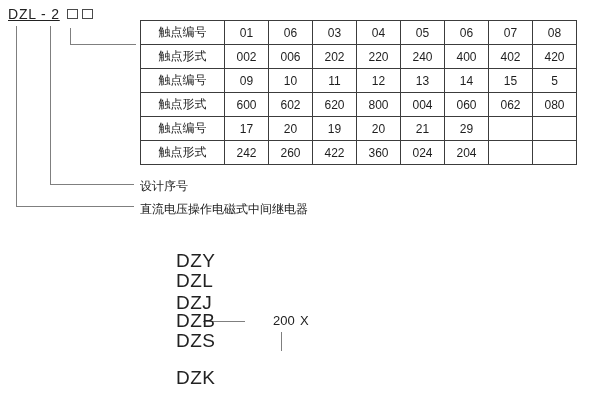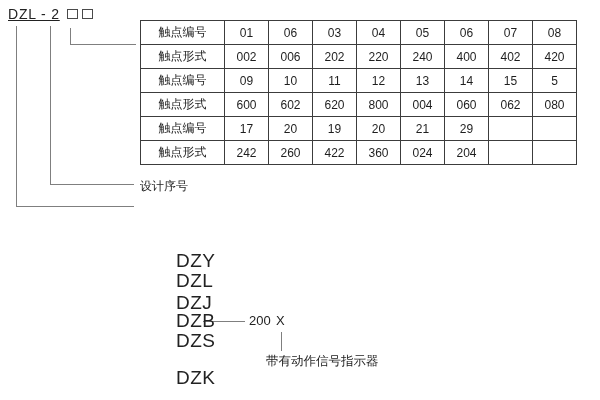"直流电压操作电磁式中间继电器" div.callout { html: none -> <div>直流电压操作电磁式中间继电器</div> }
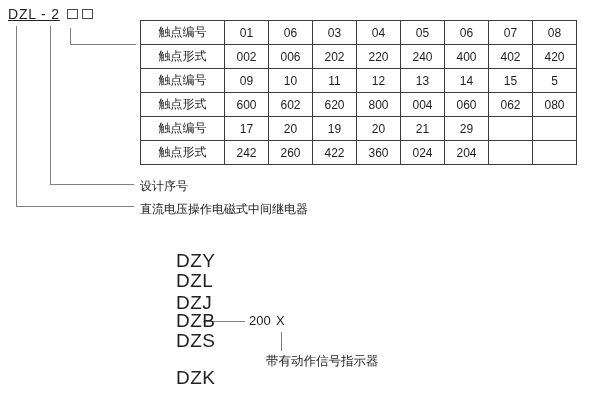"200" .annot { margin-left: none -> 24px }
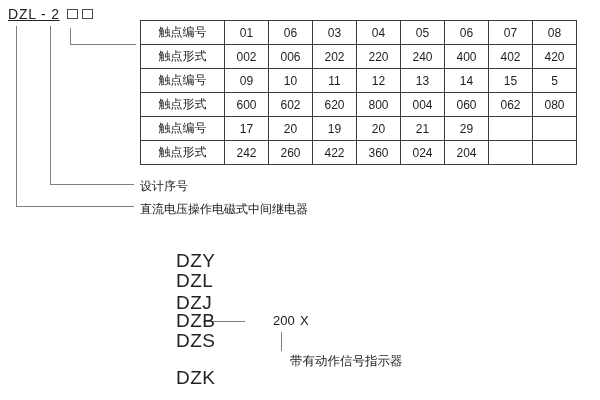"带有动作信号指示器" div.annot { html: <div>带有动作信号指示器</div> -> none }
